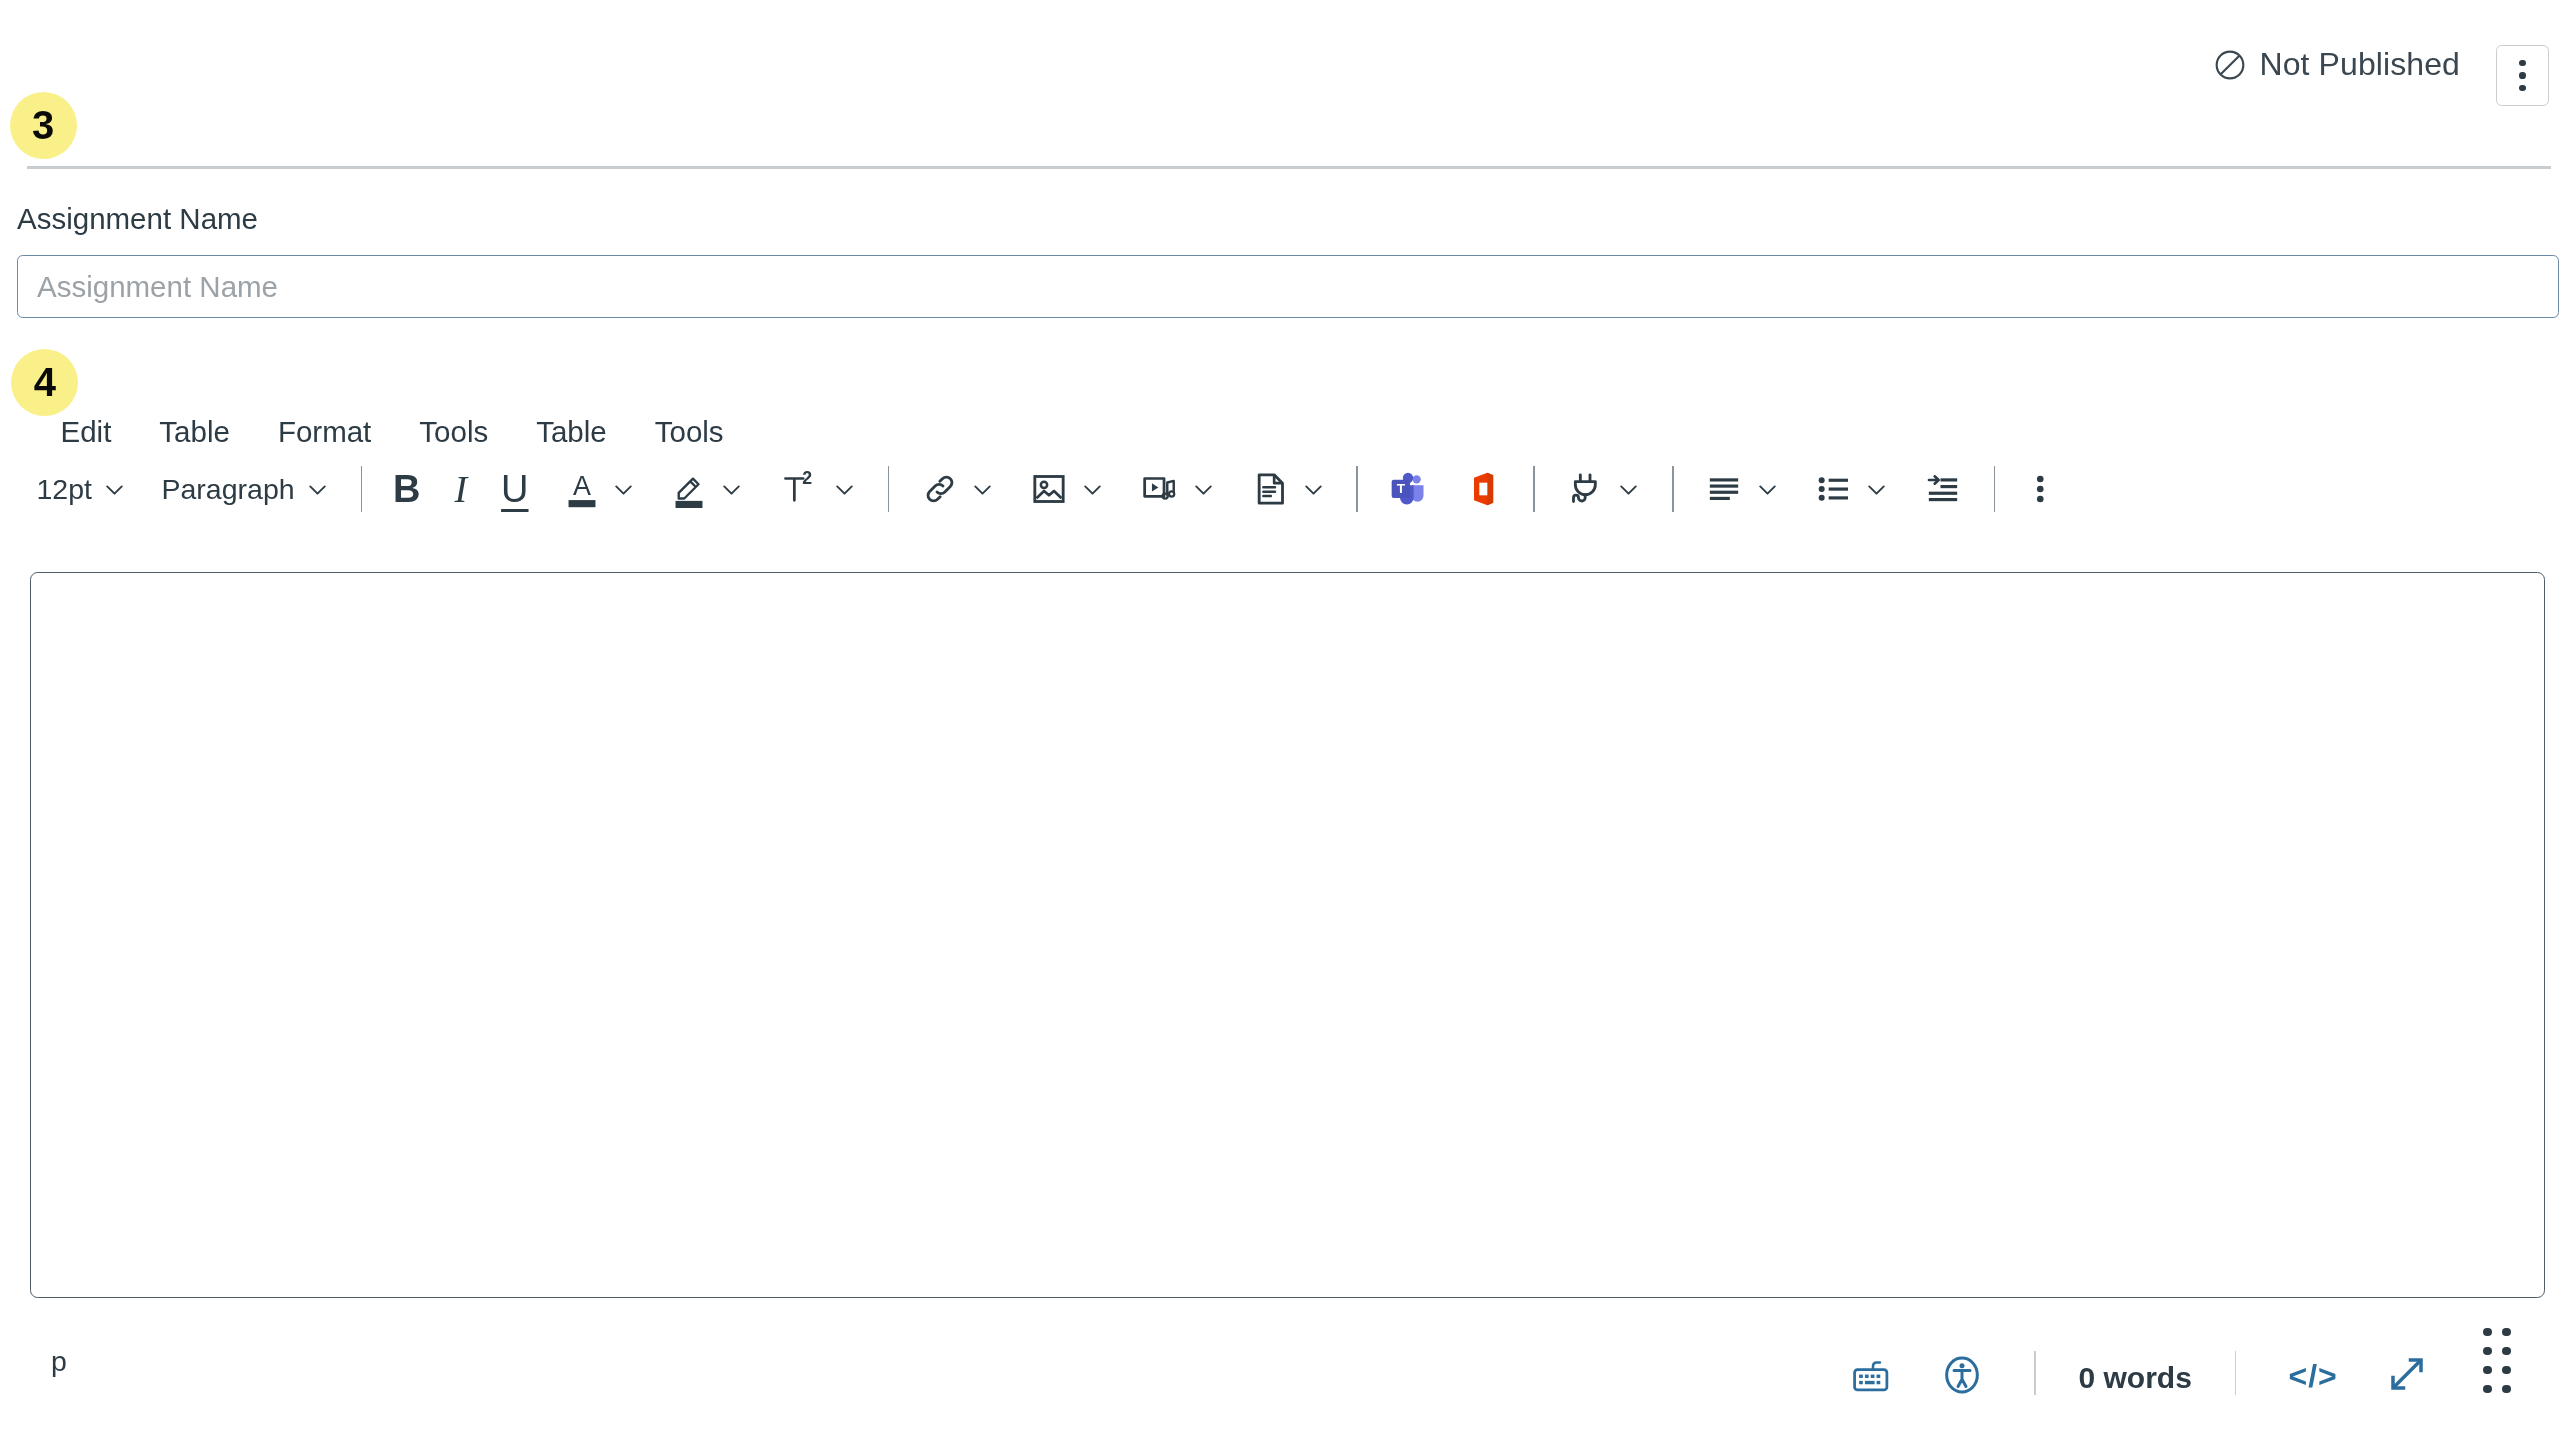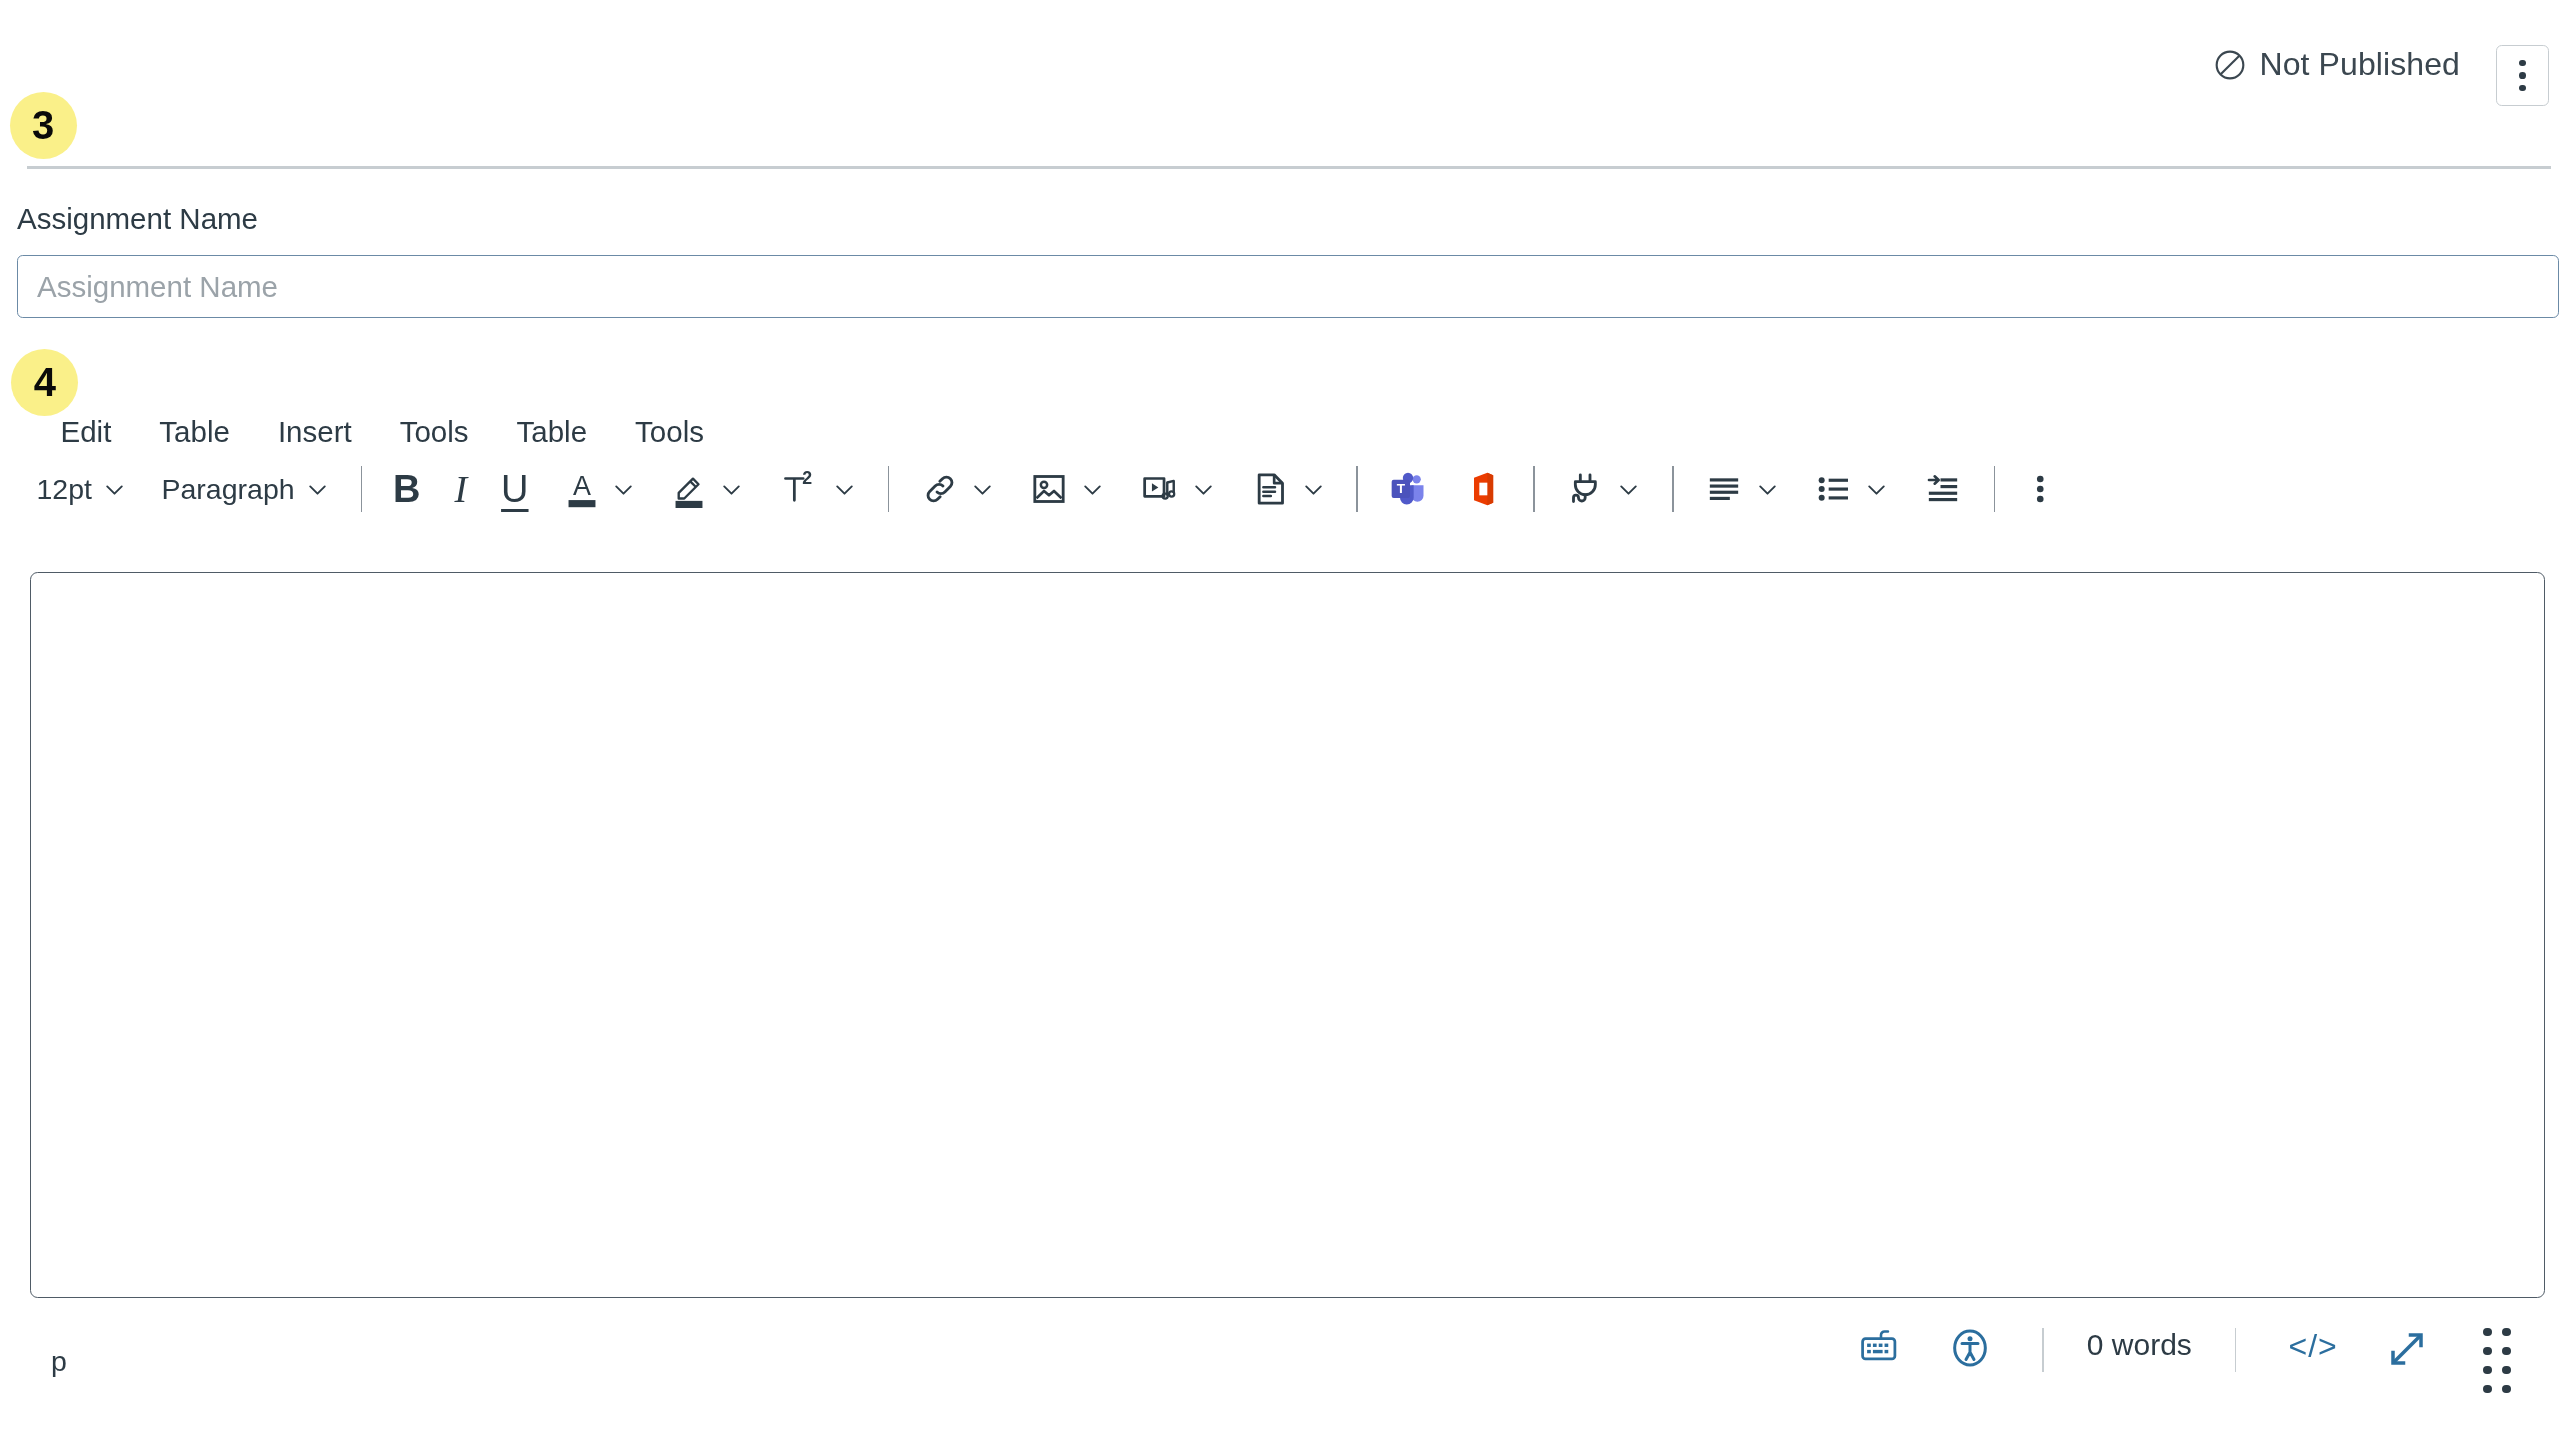"Insert" div.menu-item { text: Insert -> Format }
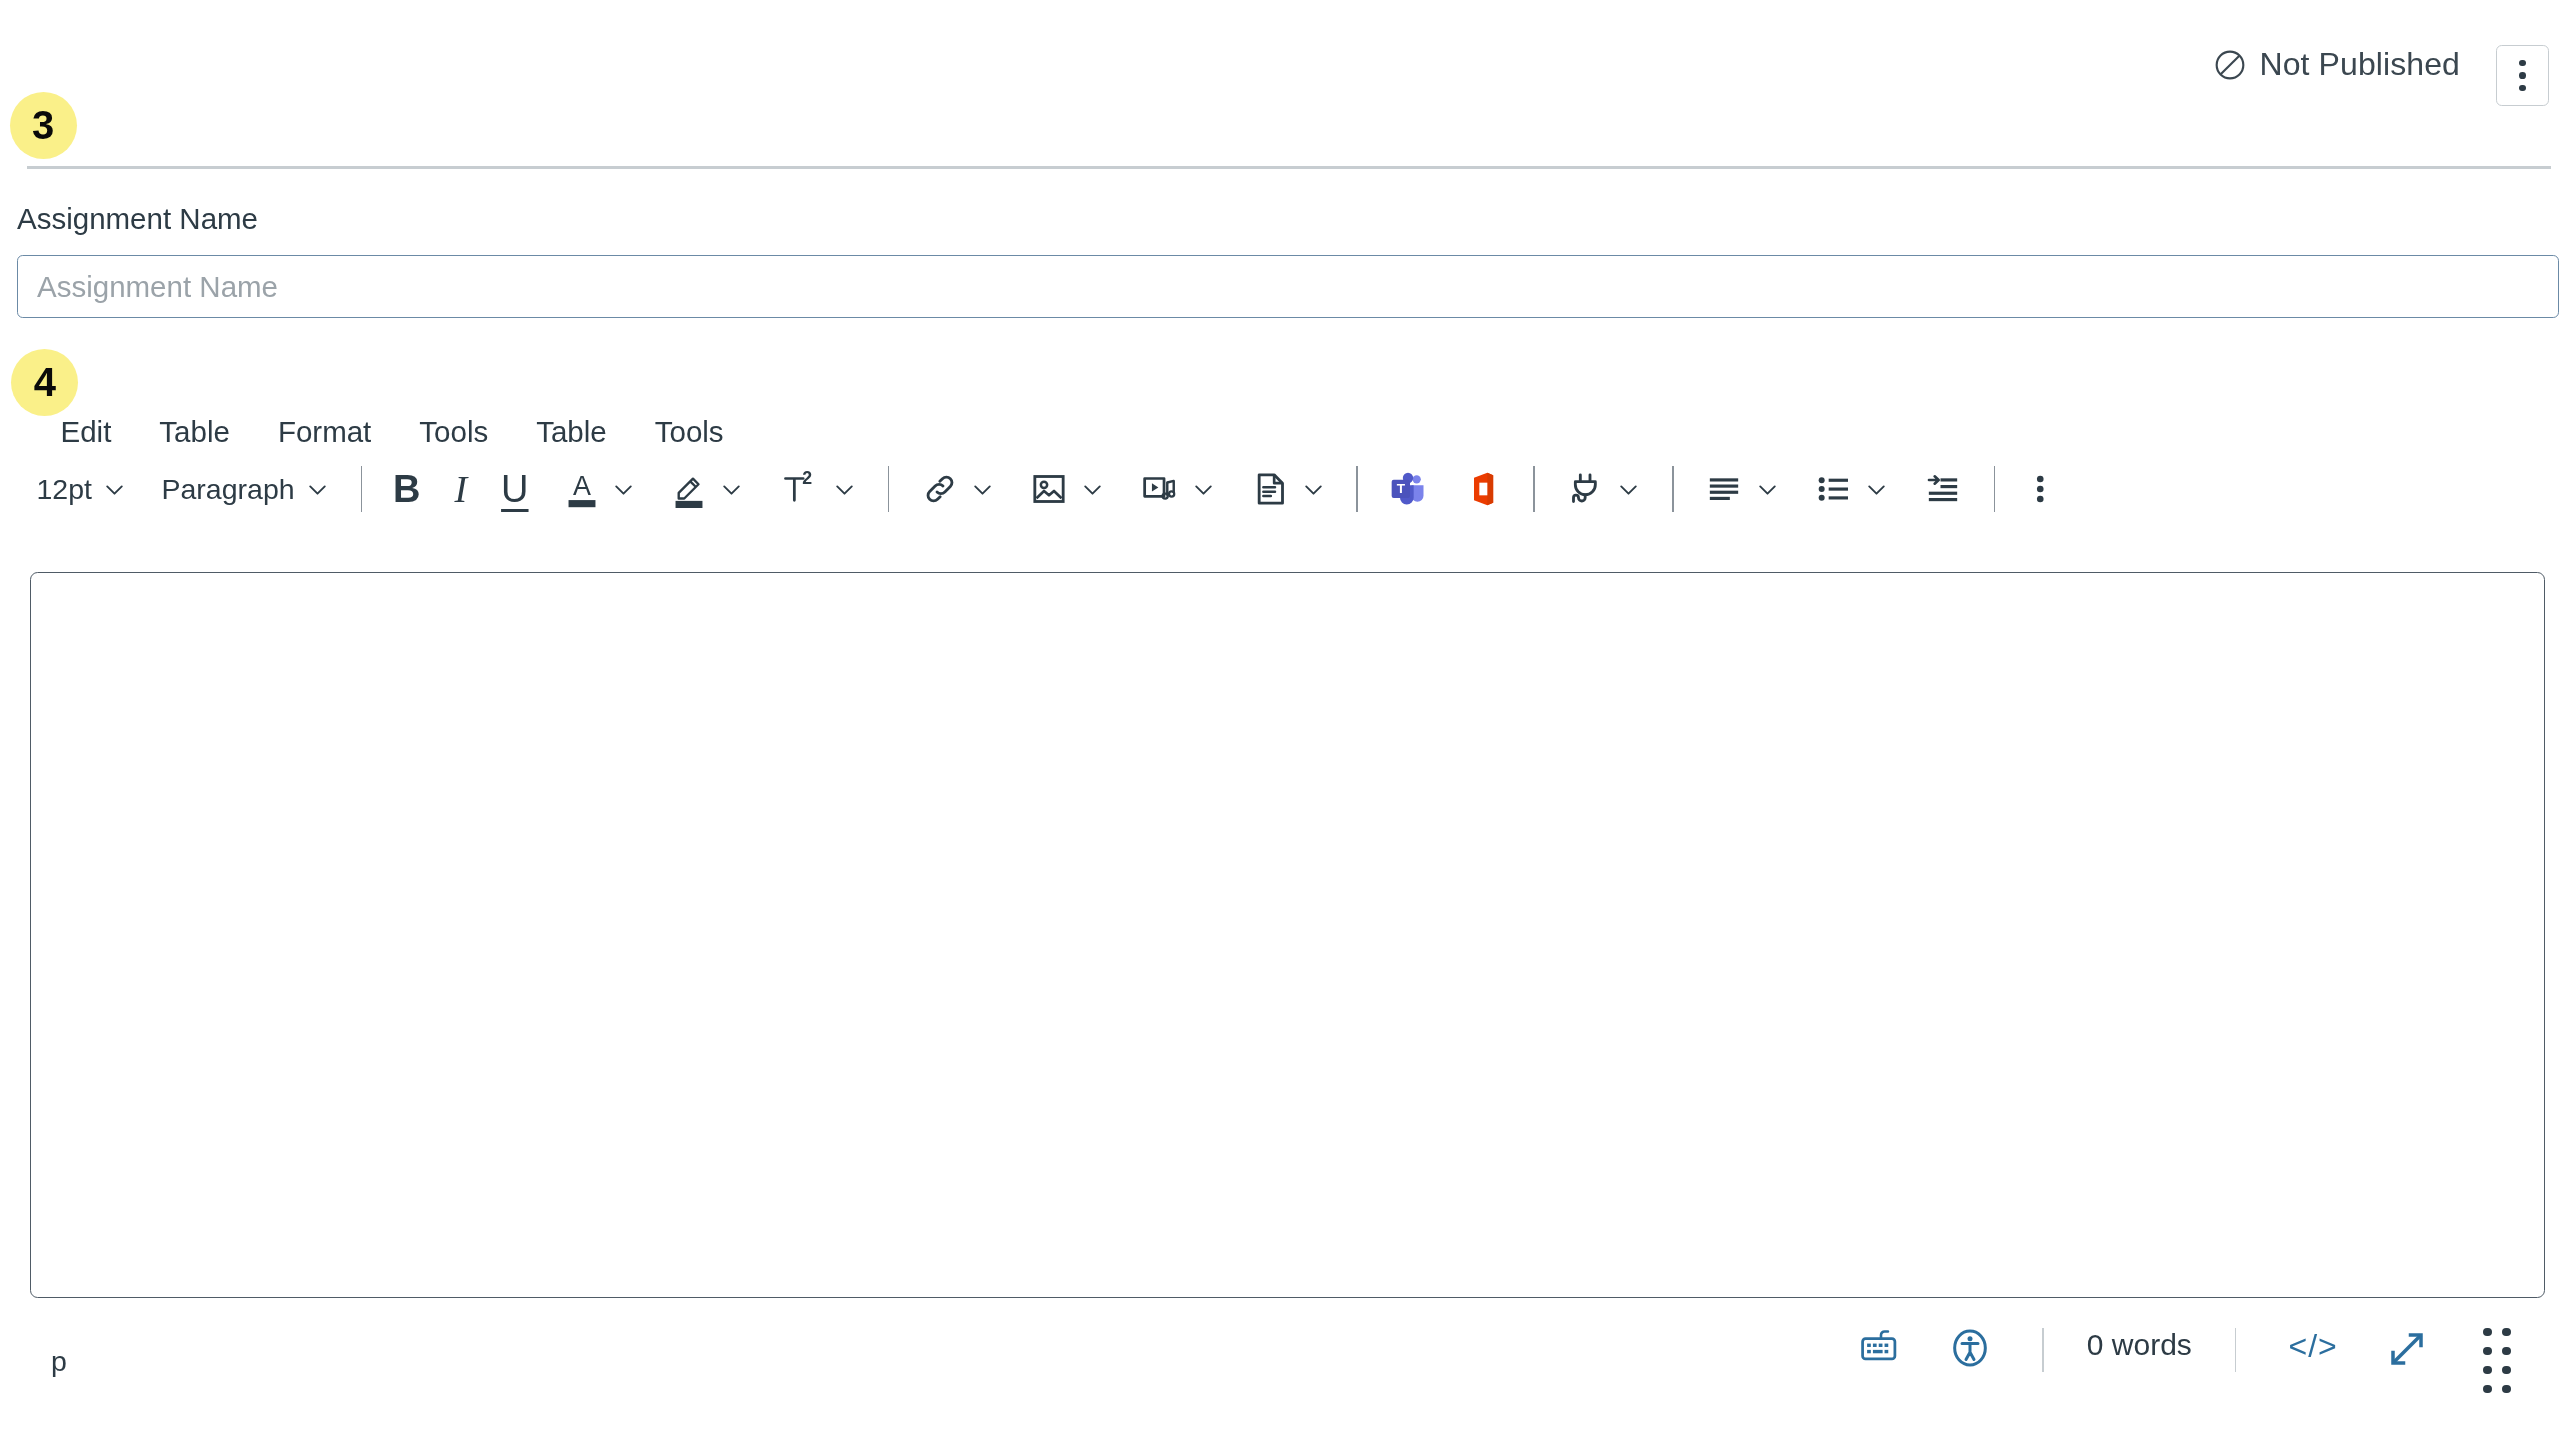"0 words" .sb-right { align-items: flex-start -> flex-end; font-weight: none -> bold }
